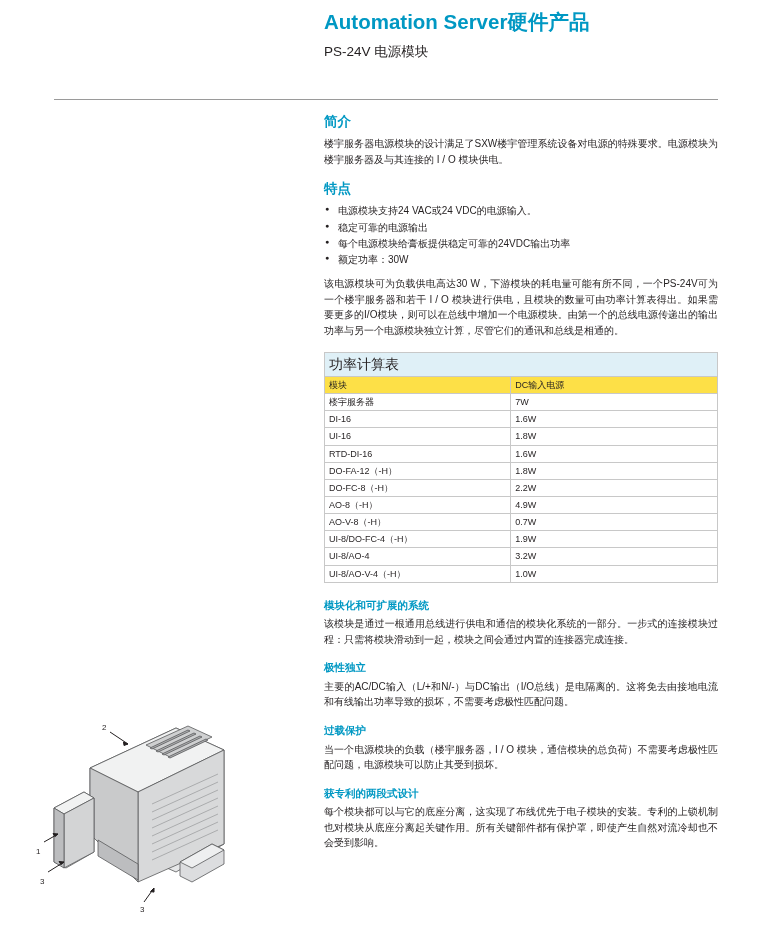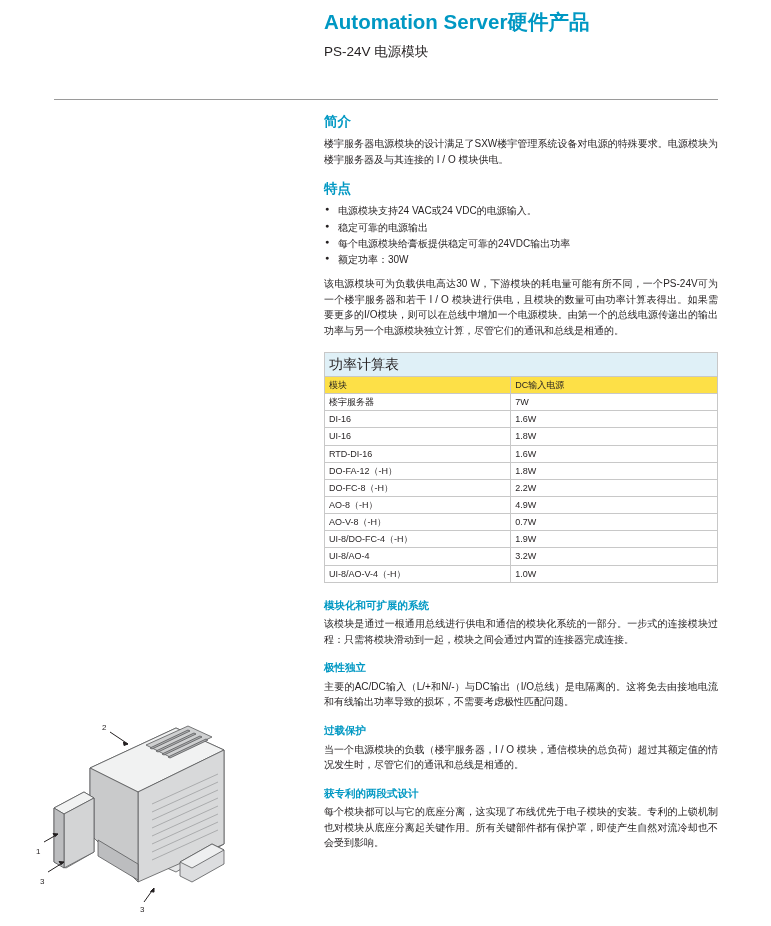"当一个电源模块的负载（楼宇服务器，I / O" p.body { text: 超过其额定值的情况发生时，尽管它们的通讯和总线是相通的 -> 不需要考虑极性匹配问题，电源模块可以防止其受到损坏 }
